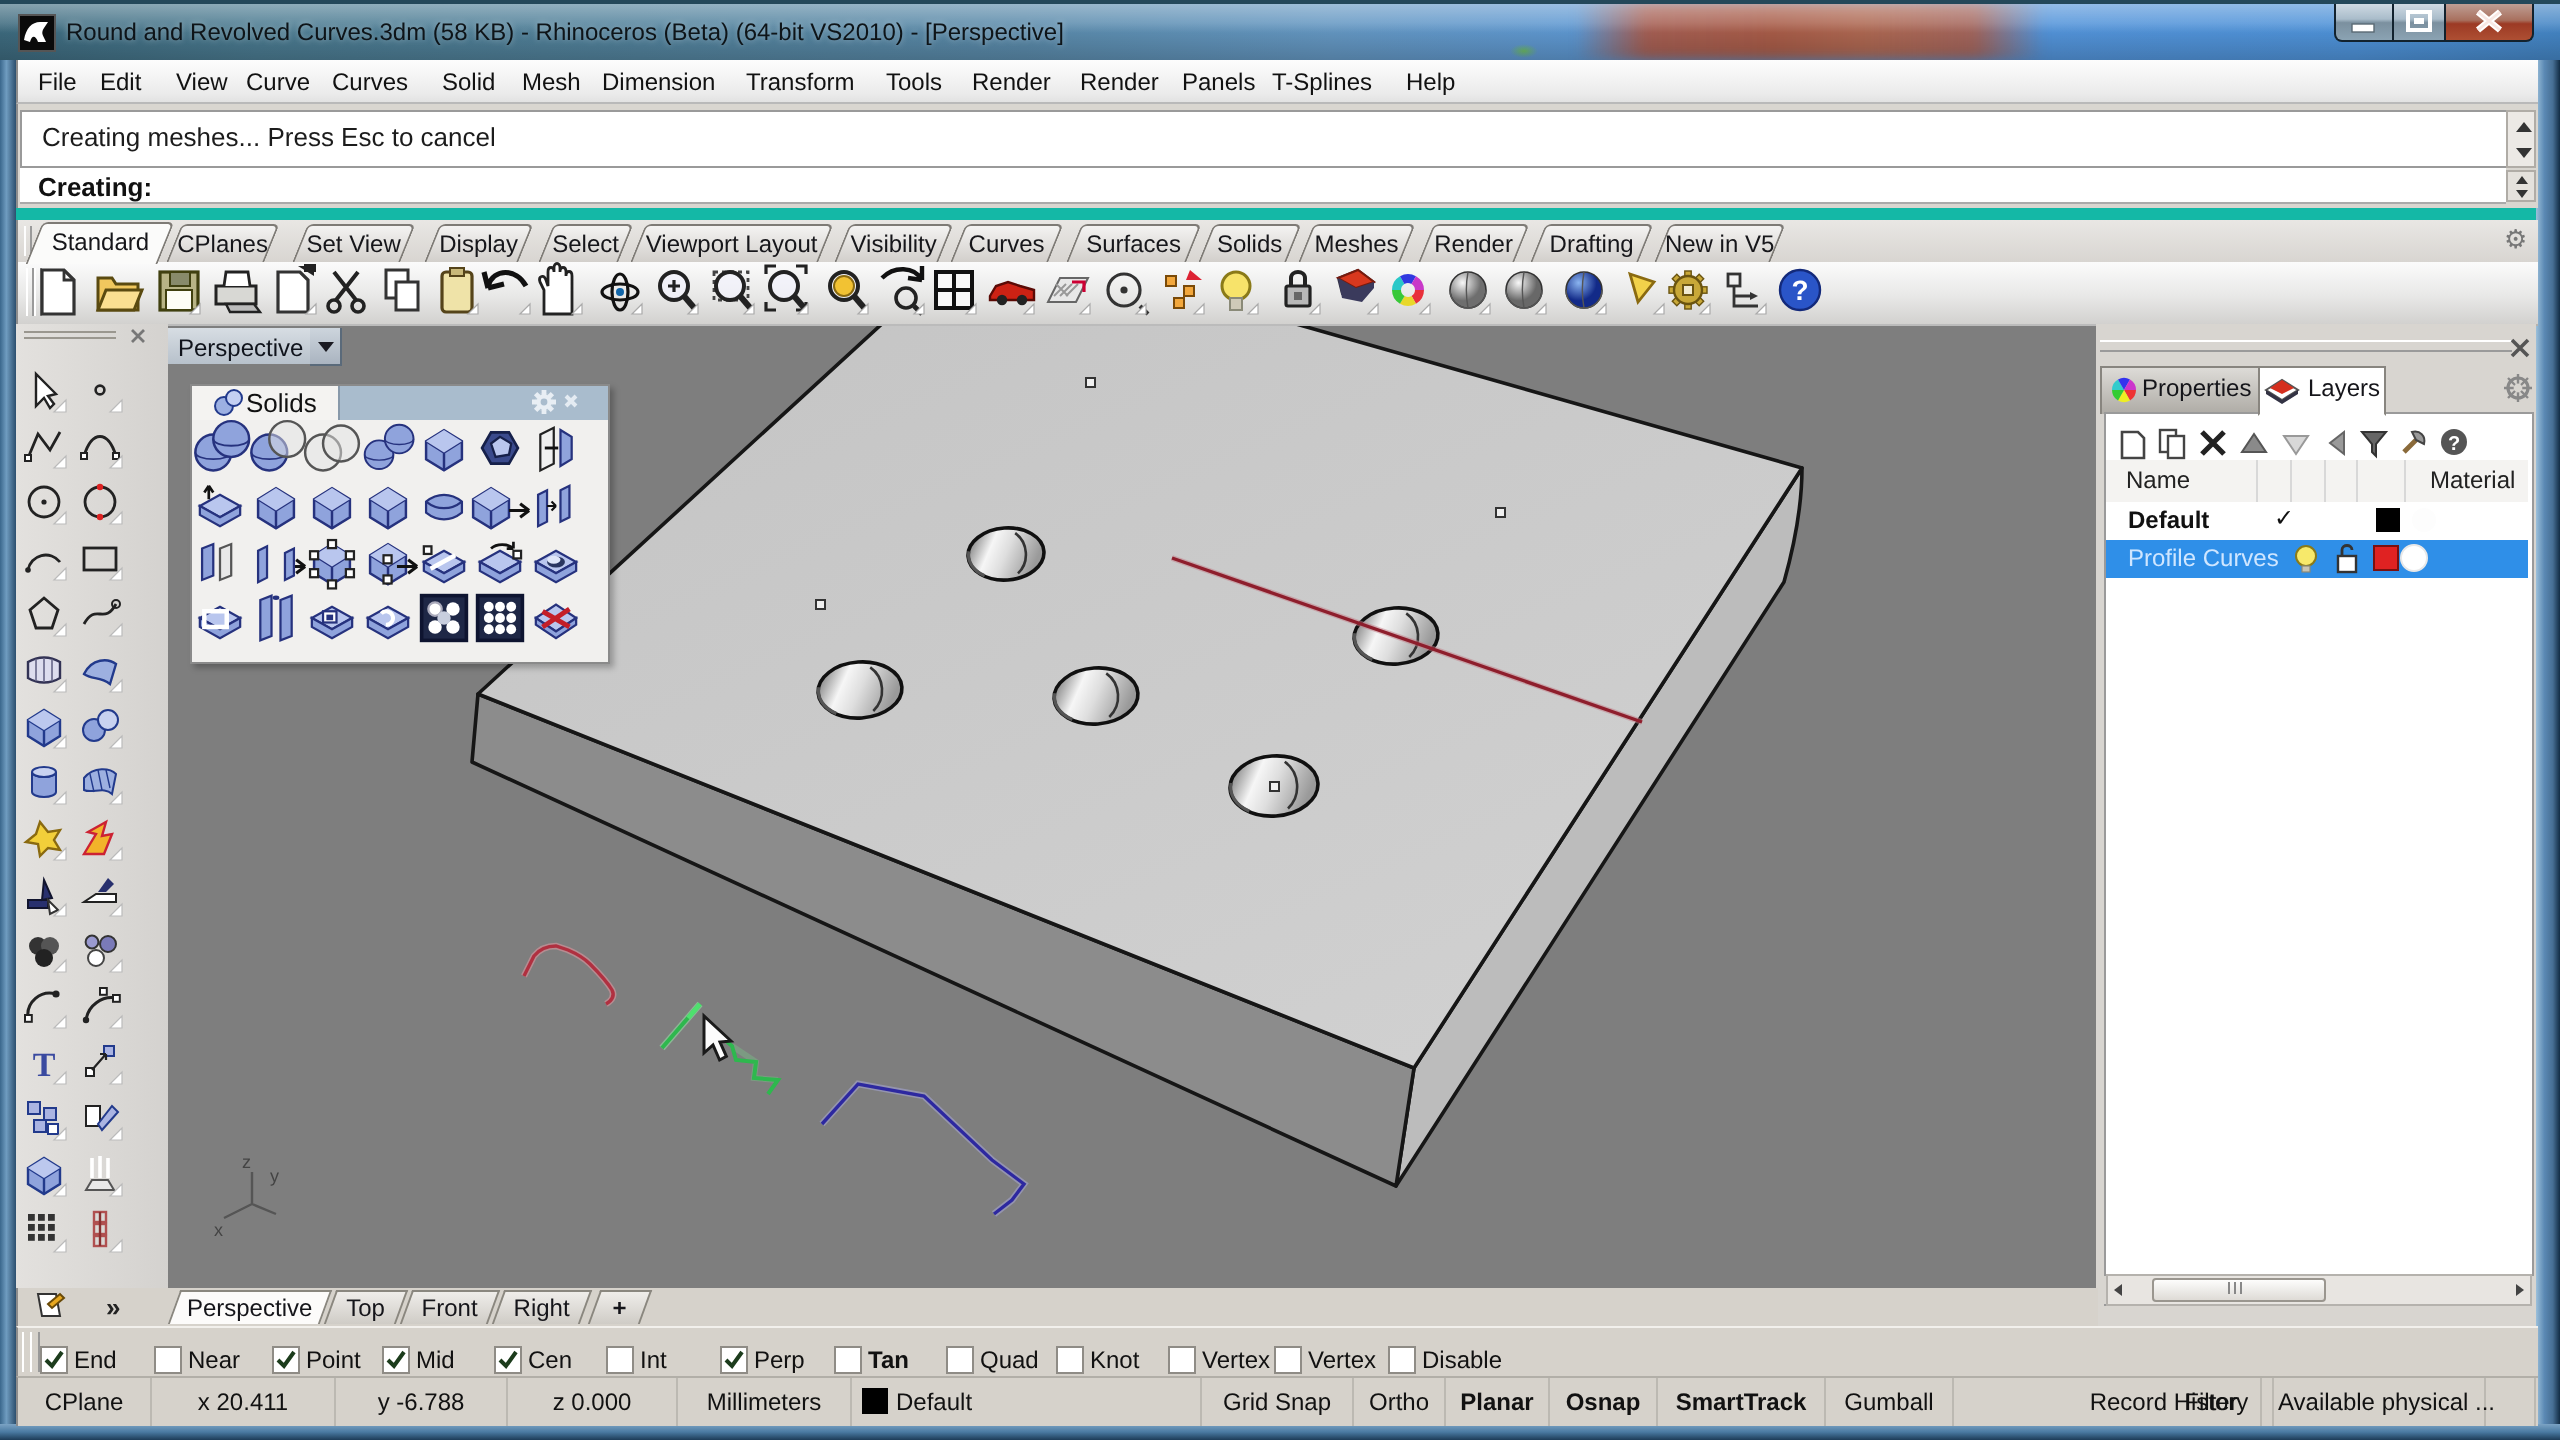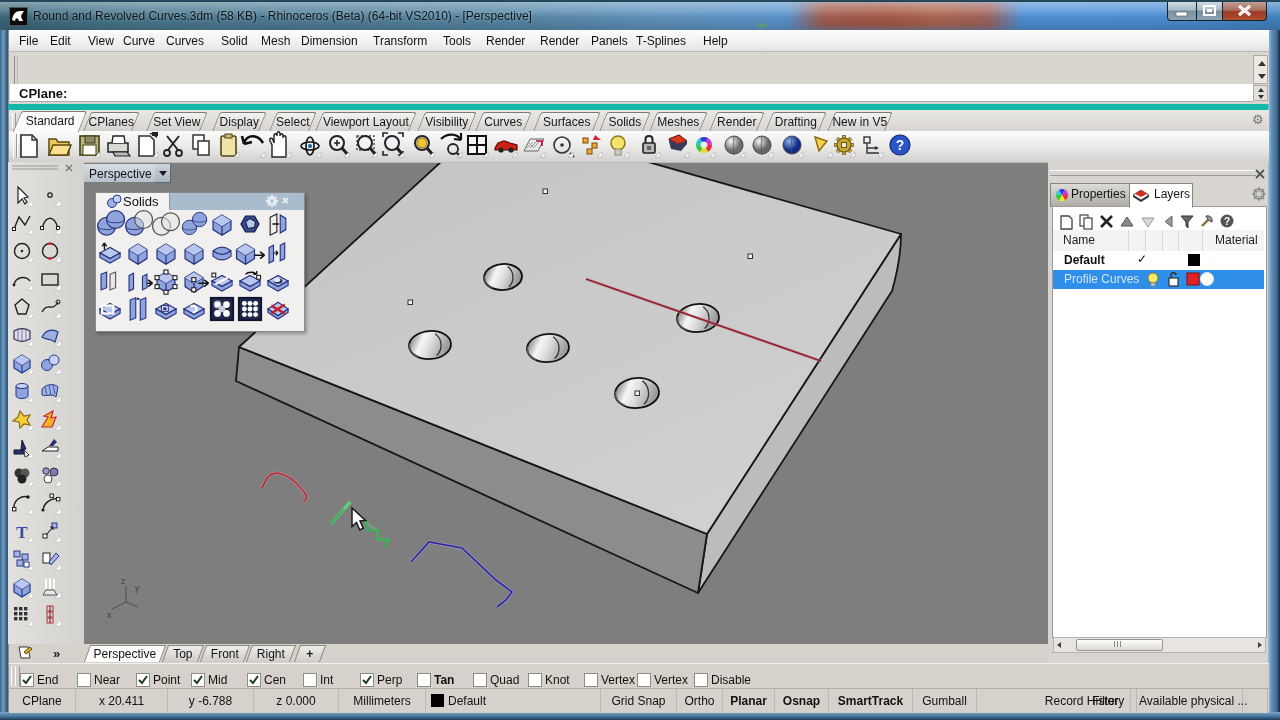"Creating meshes... Press Esc to" div.abs { html: none -> <div> <span>Creating meshes... Press Esc to cancel</span> </div> }
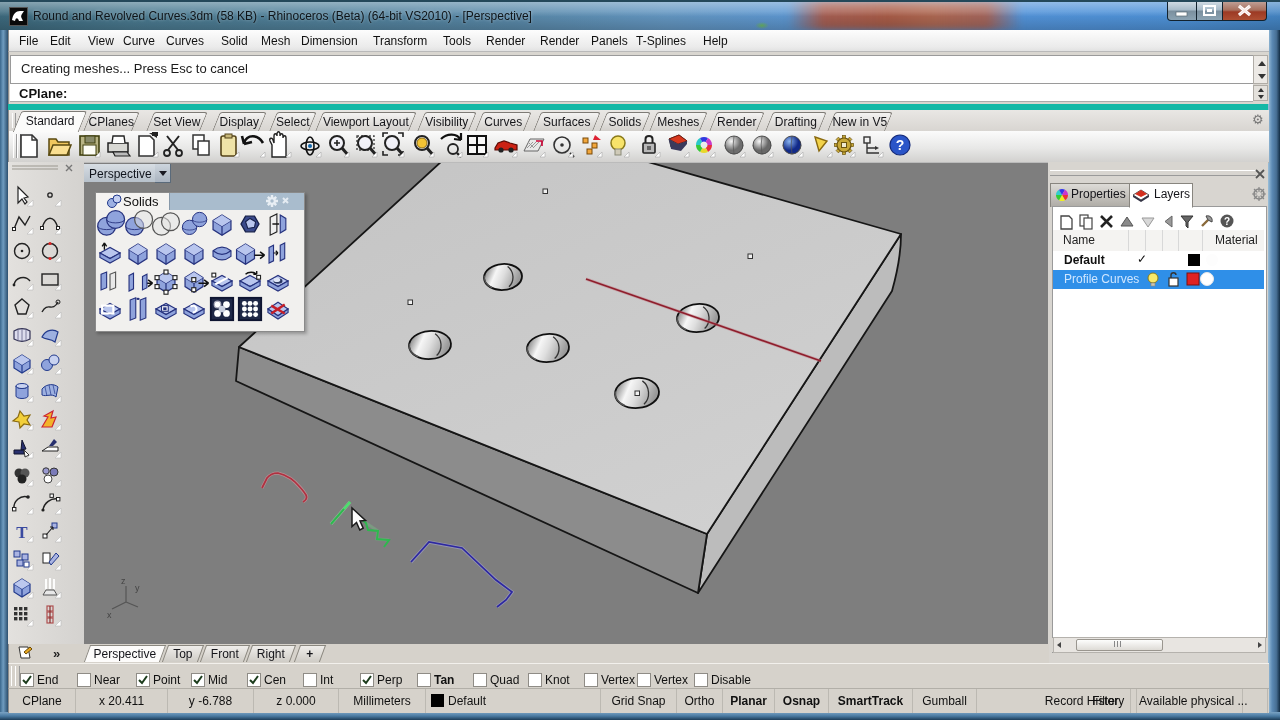"CPlane:" span.abs { text: CPlane -> Creating }
